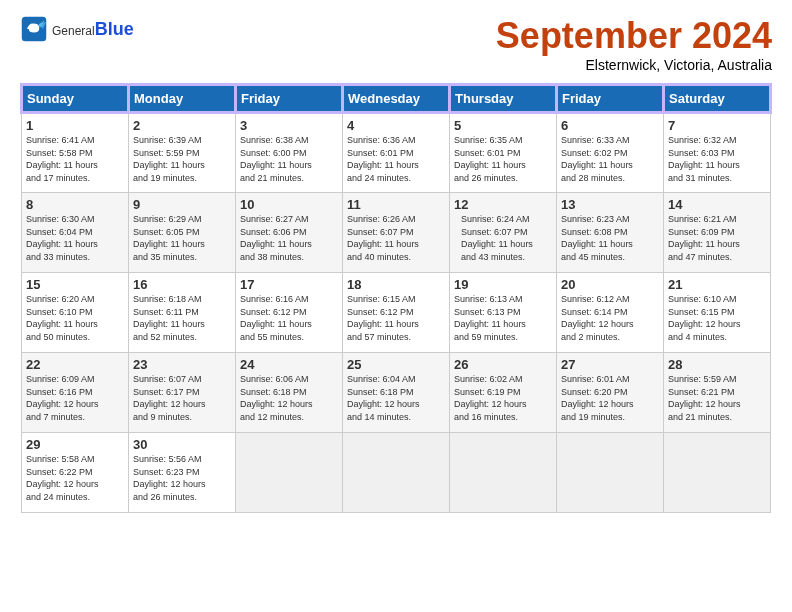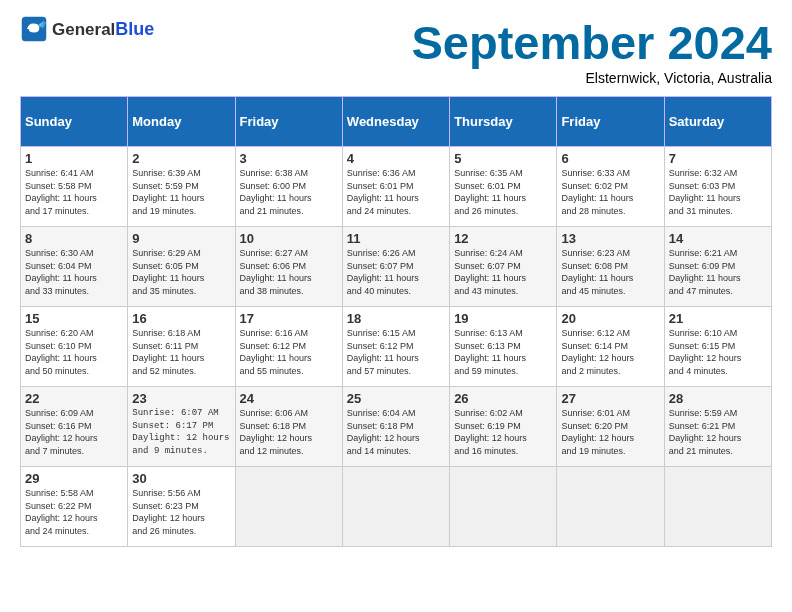"General" .logo-text-general { font-size: 17px -> 12px; font-weight: bold -> normal }
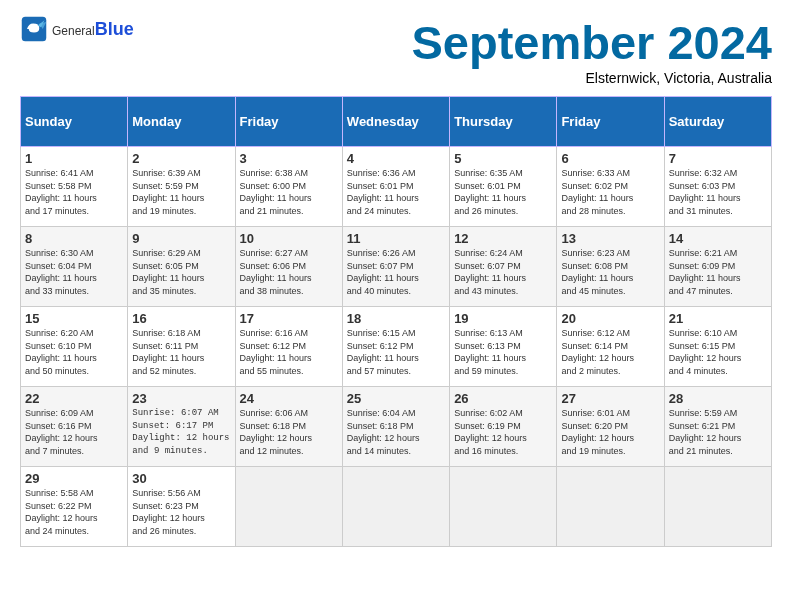"September 2024" .month-title { color: #0369a1 -> #c2410c; font-size: 47px -> 36px }
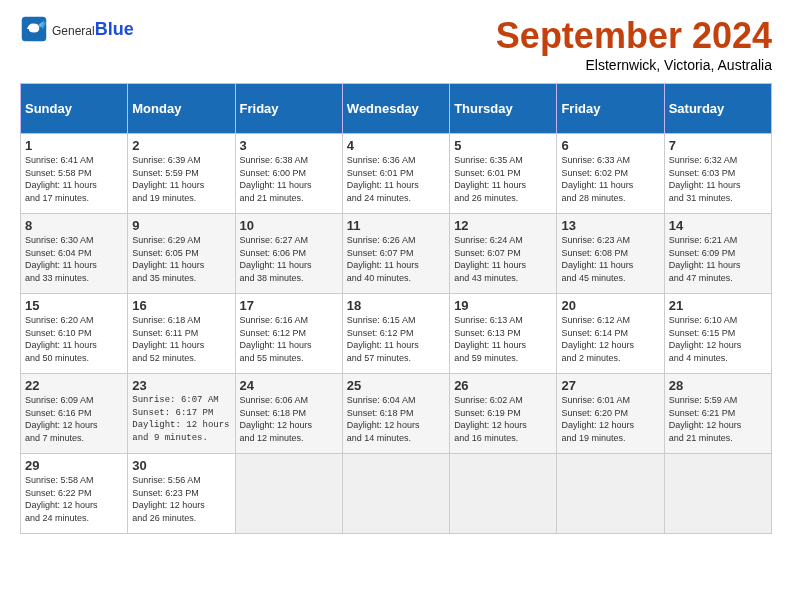"Sunday" .calendar th { border: 1px solid #c4b5fd -> 3px solid #c4b5fd; padding: 17px 4px -> 5px 4px }
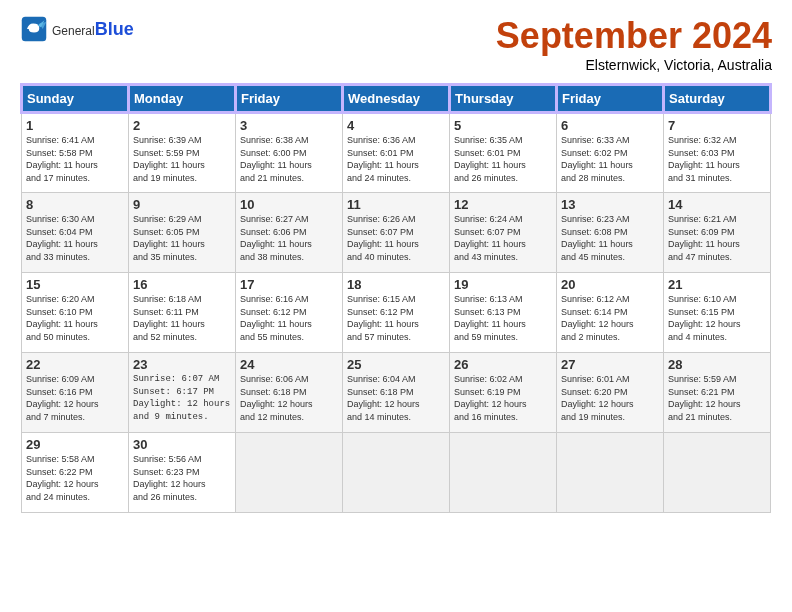"Sunrise: 6:24 AM" div.day-info { margin-left: none -> 7px }
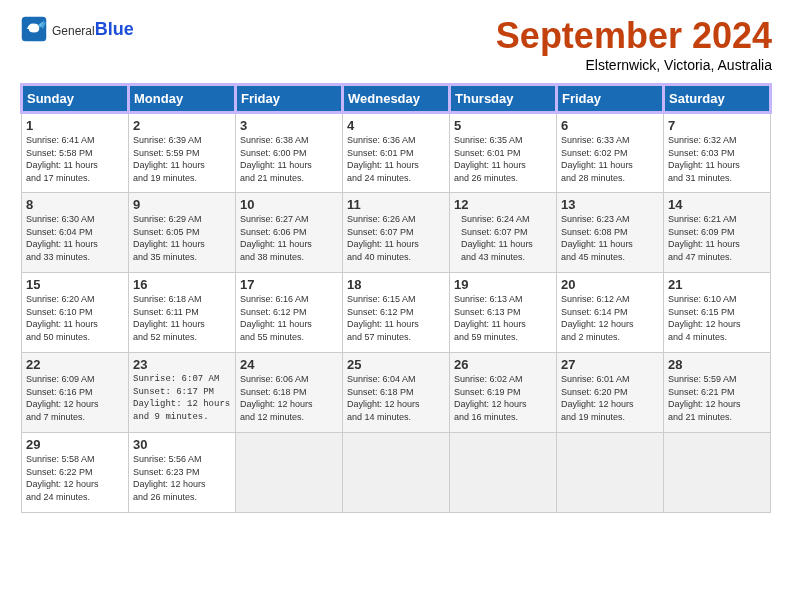"Sunrise: 6:07 AM" div.day-info { font-family: Liberation Mono, monospace -> none }
